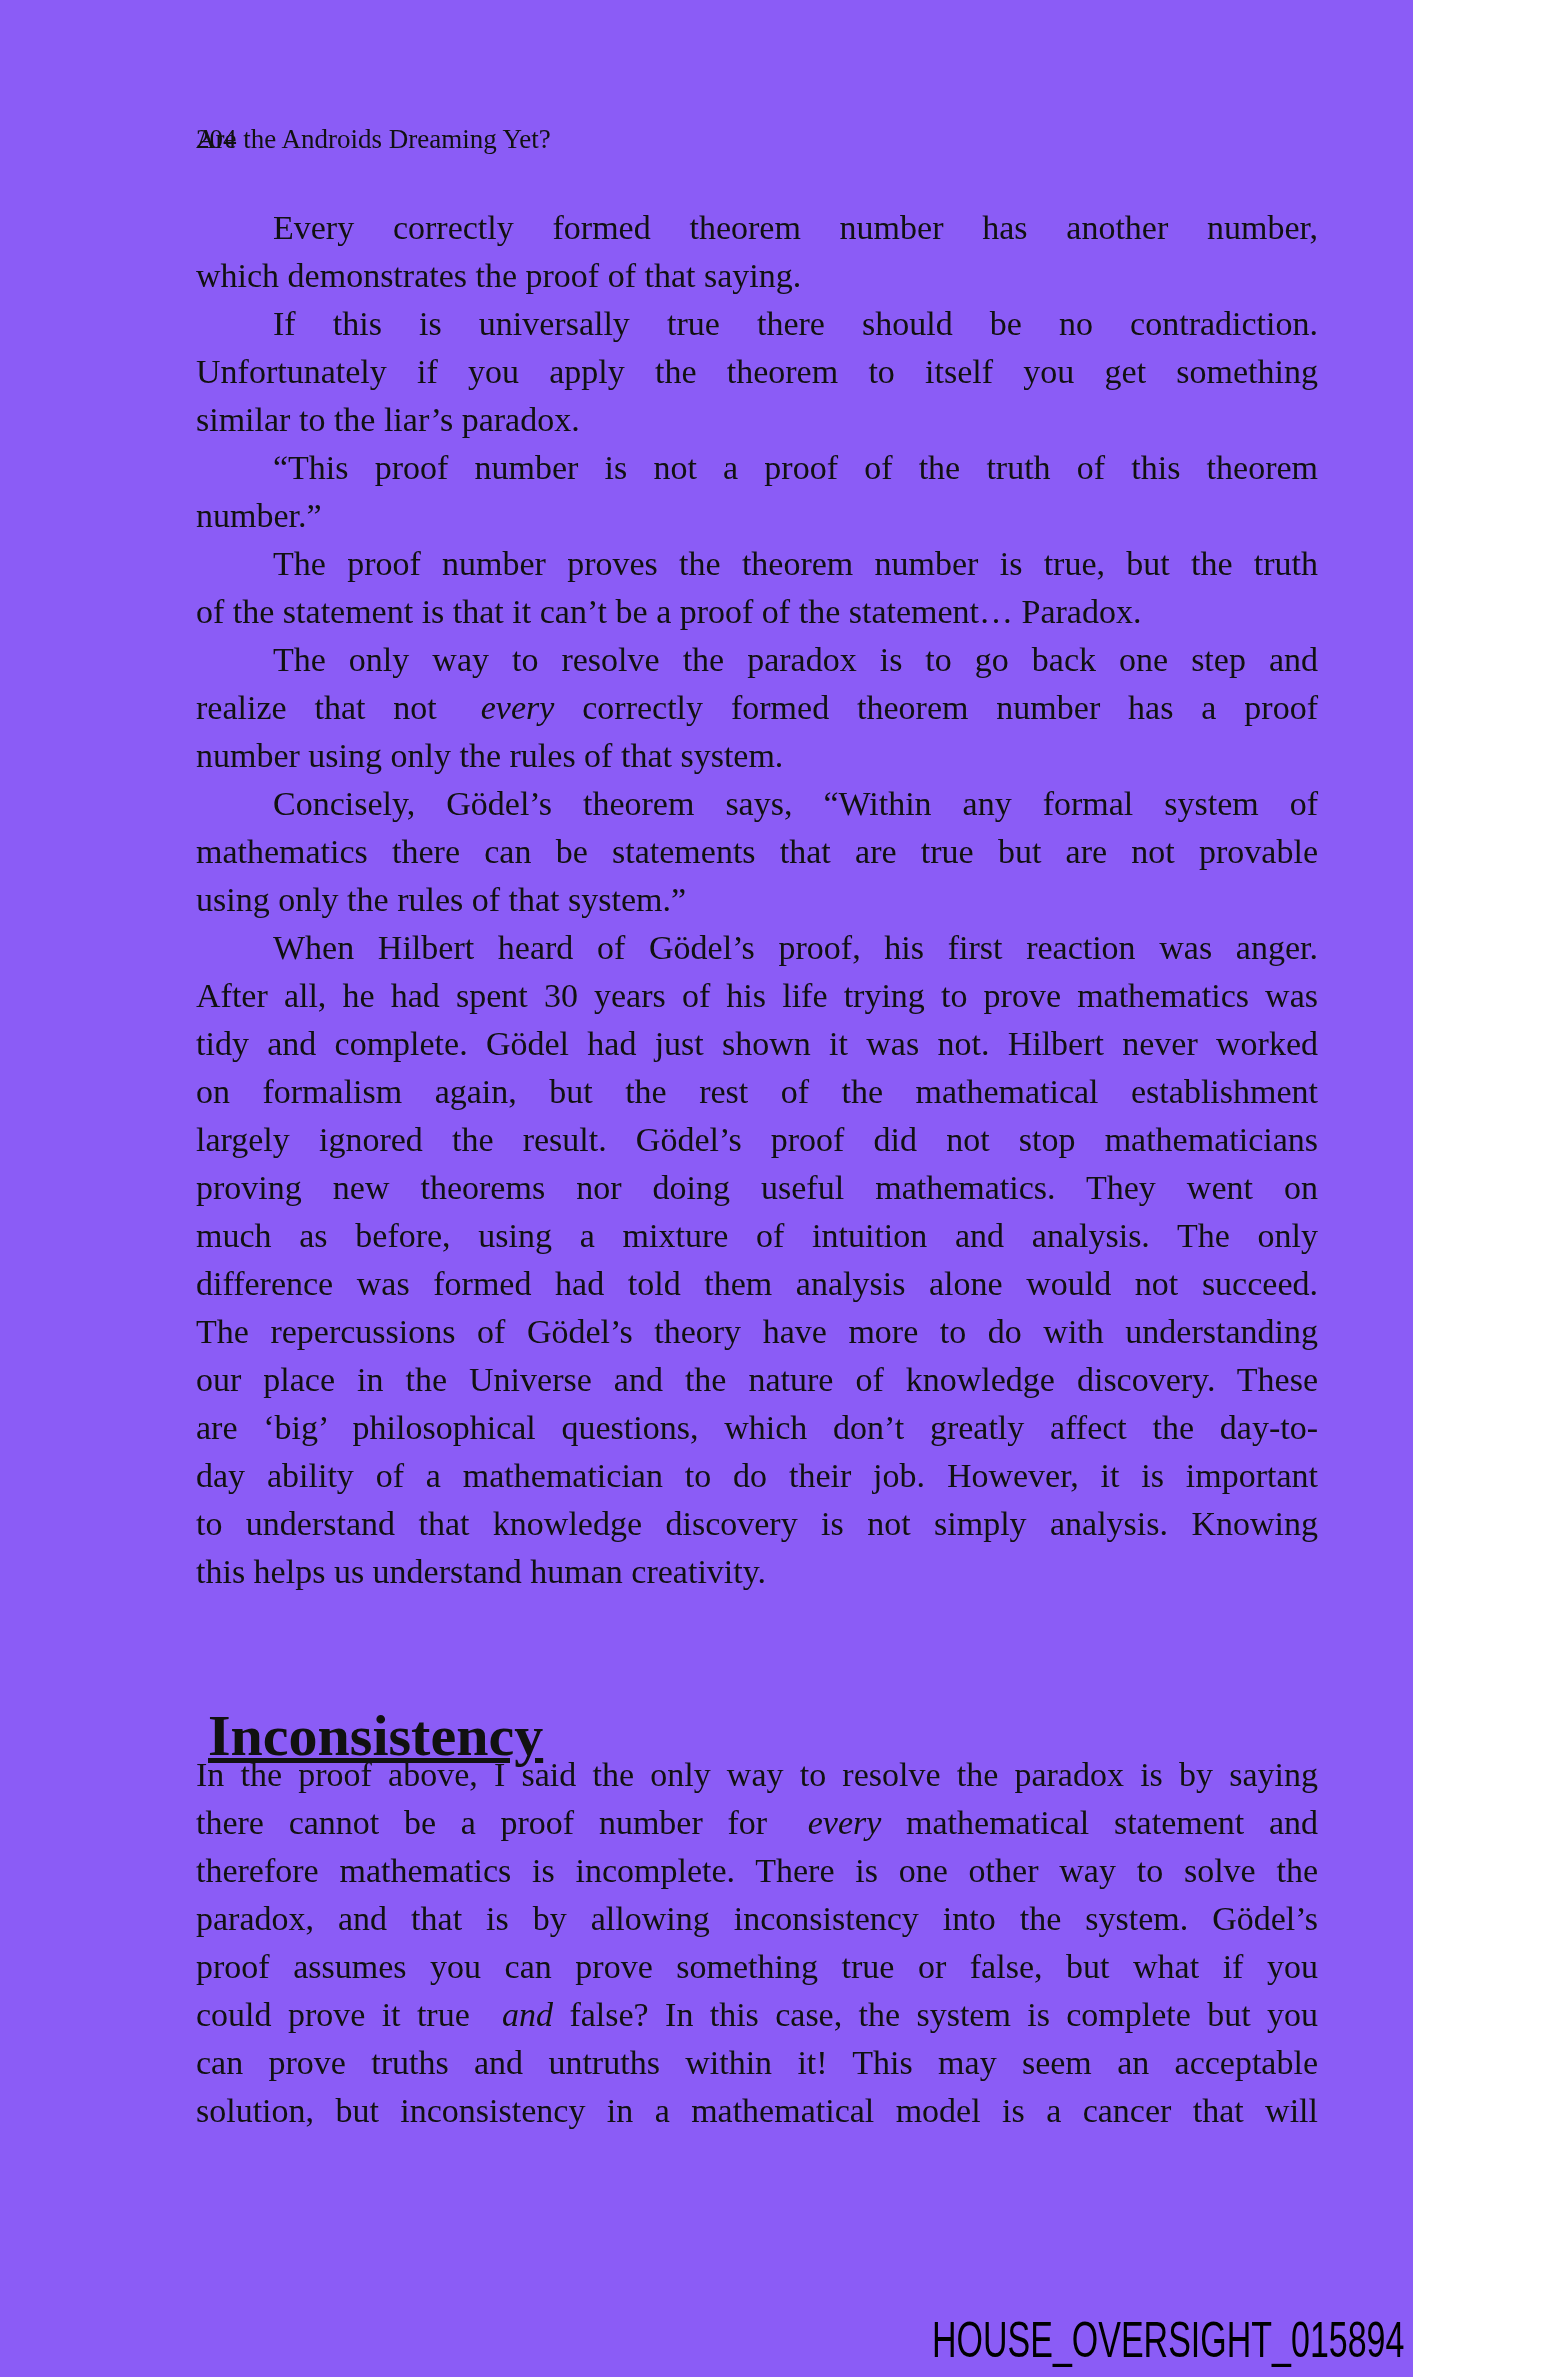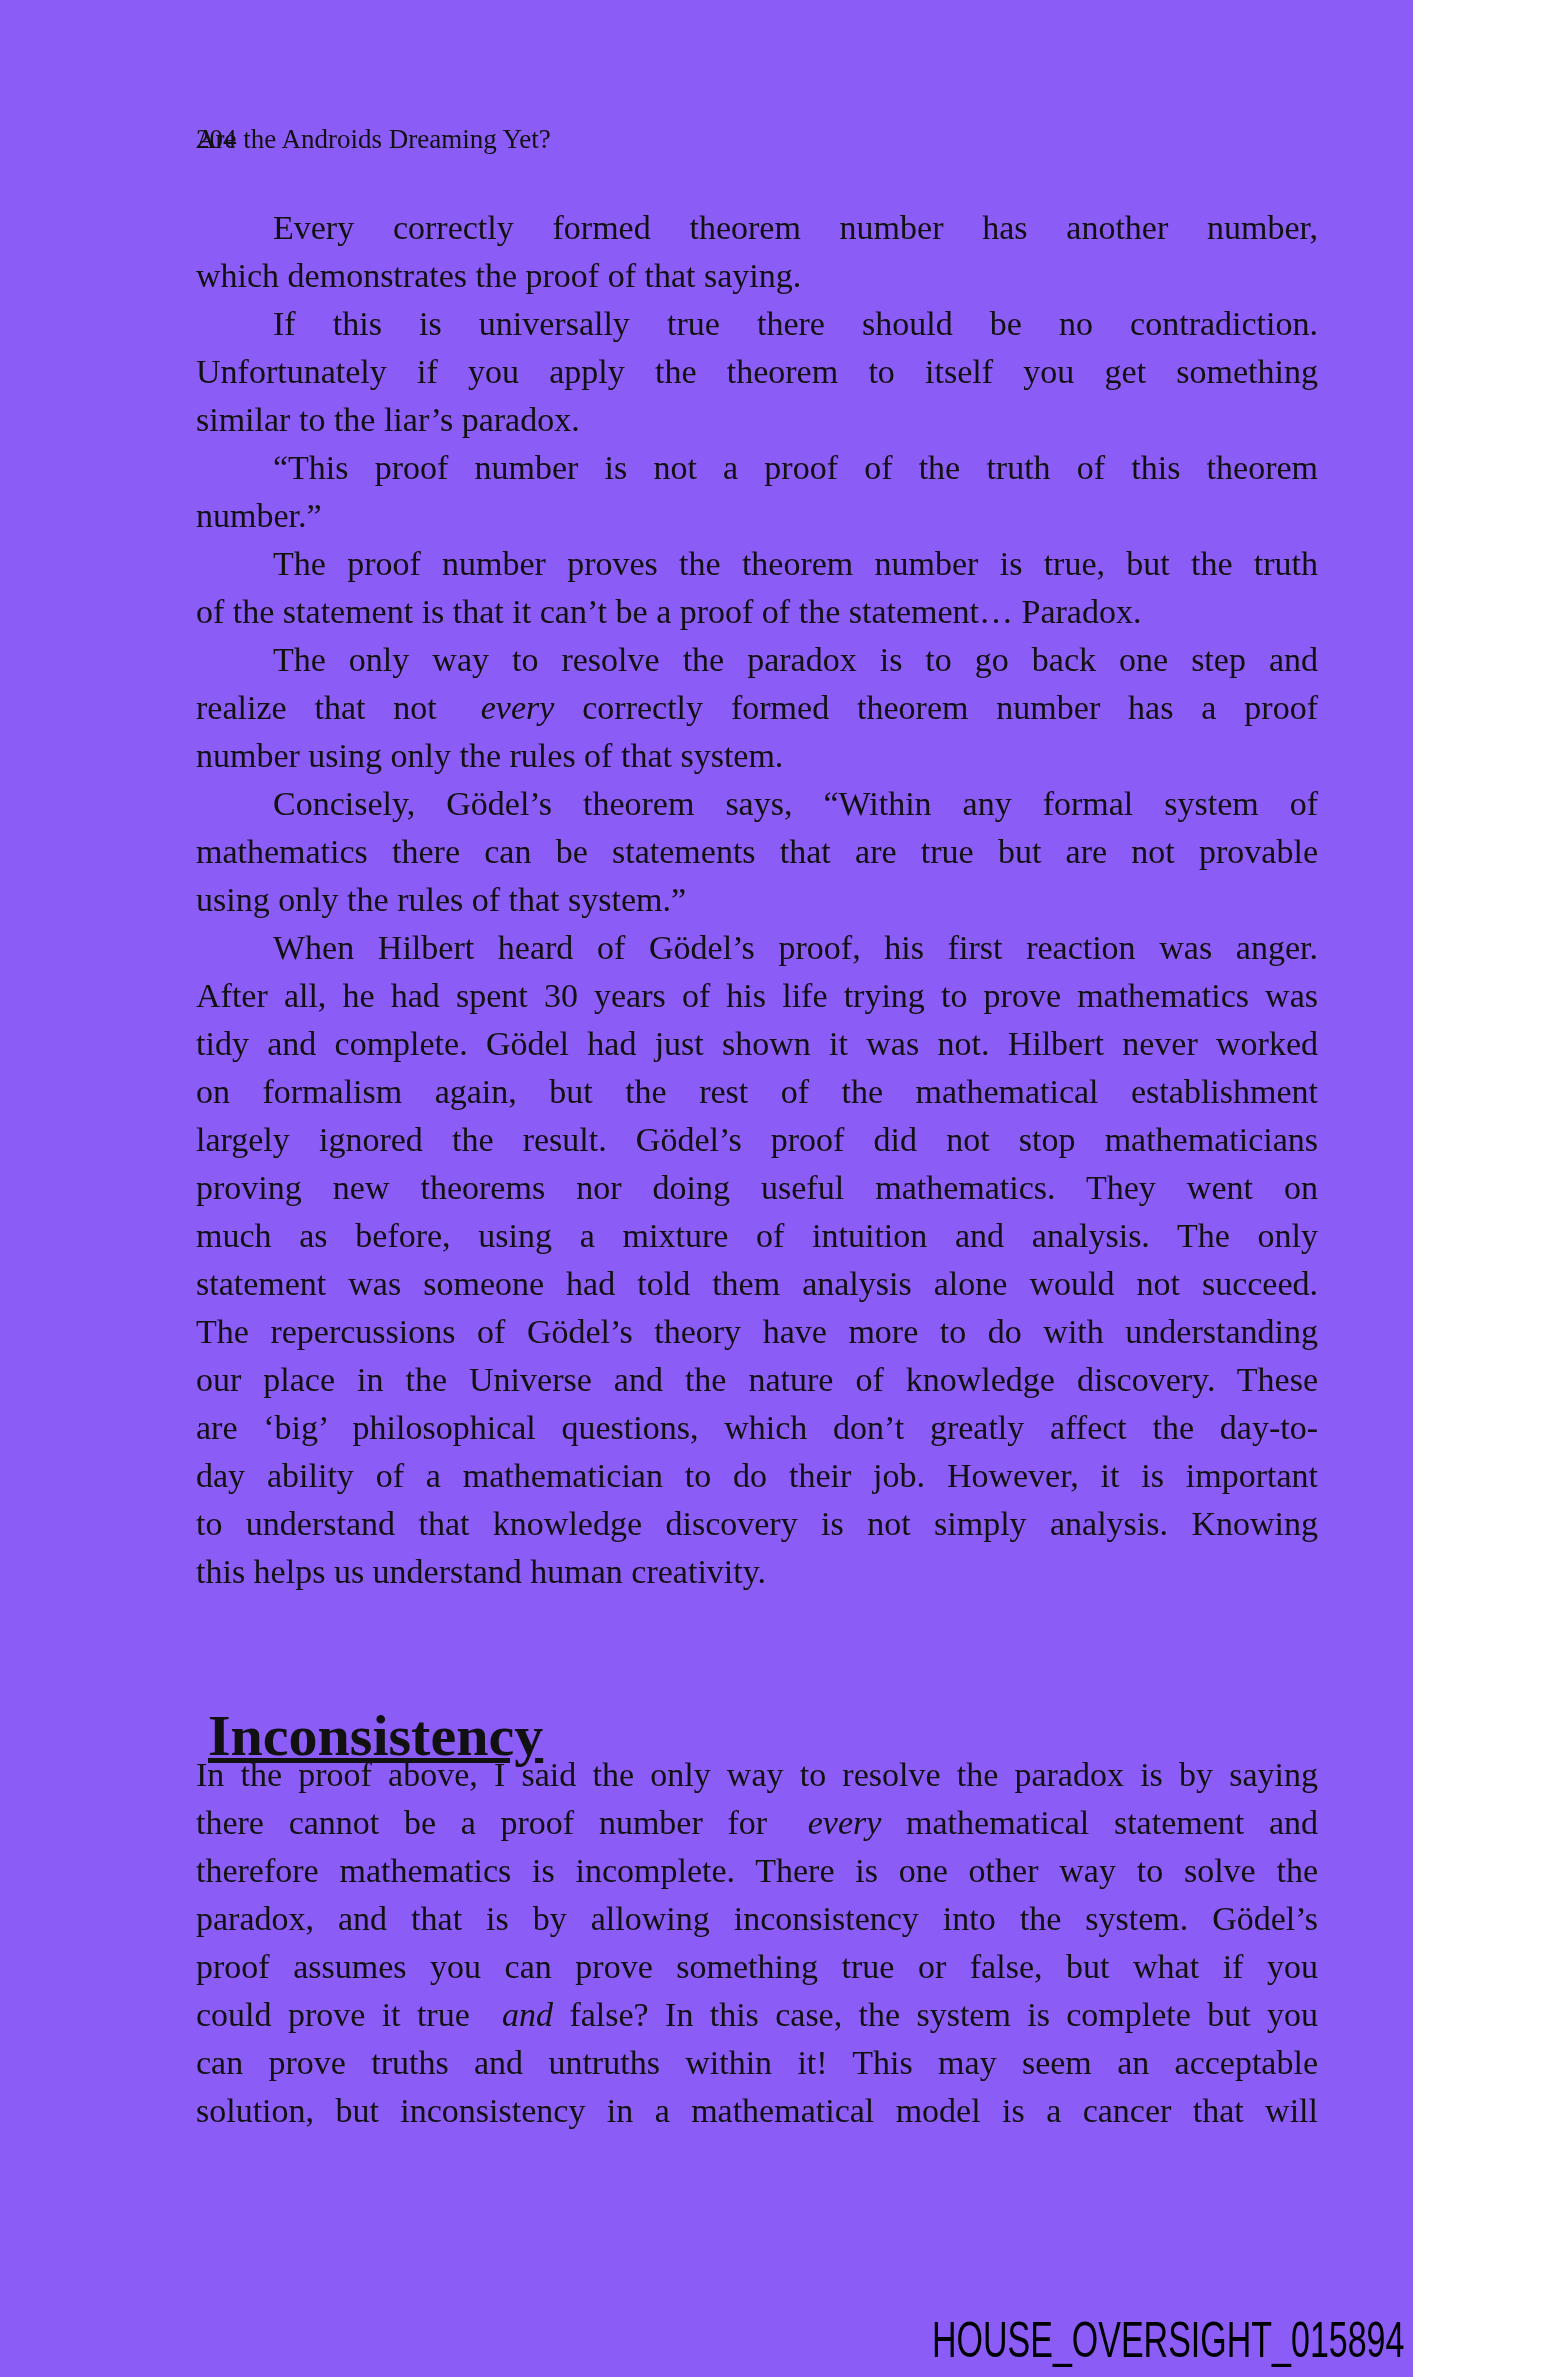"statement was someone had told" span { text: statement was someone -> difference was formed }
